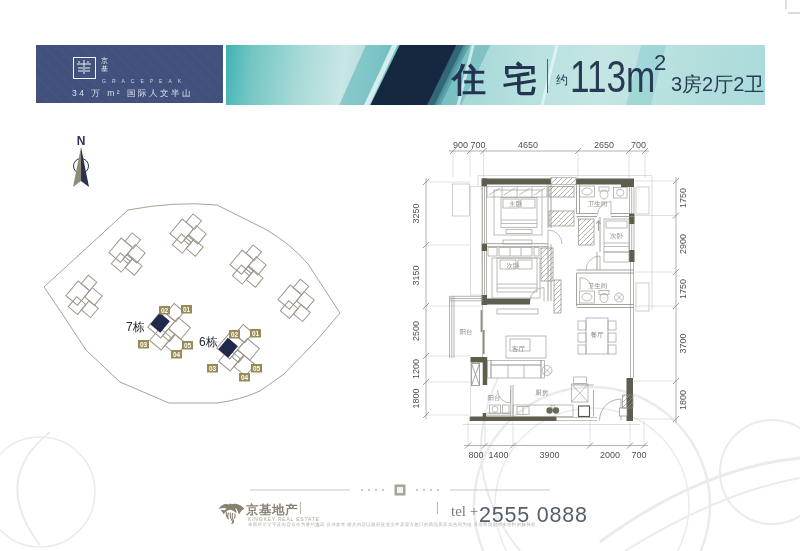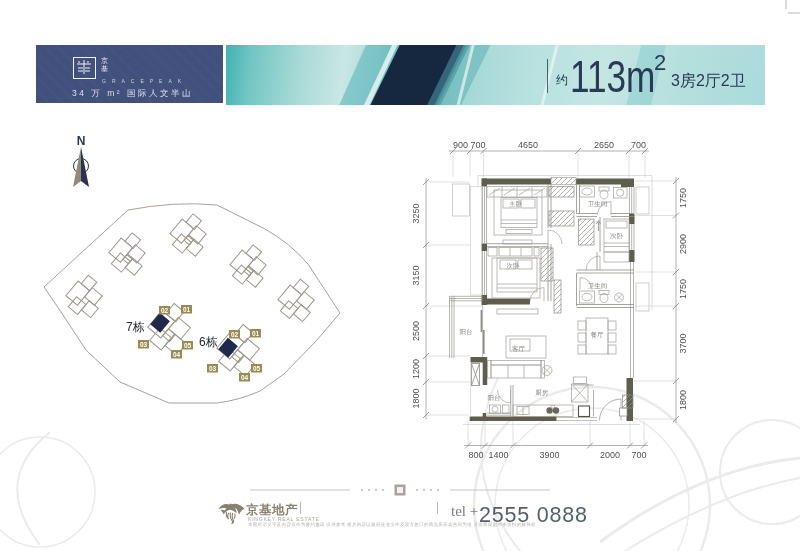"住宅" div.abs { html: none -> <div>住宅</div> }
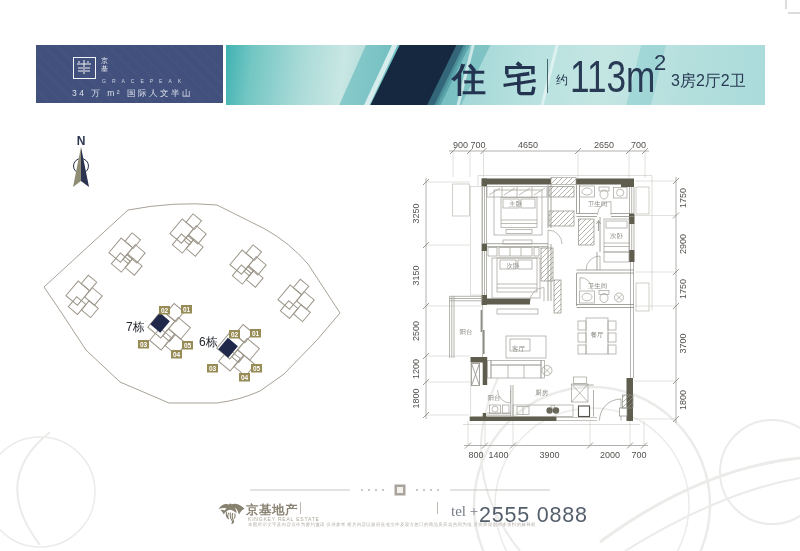"3房2厅2卫" div.abs { font-size: 16px -> 20px }
